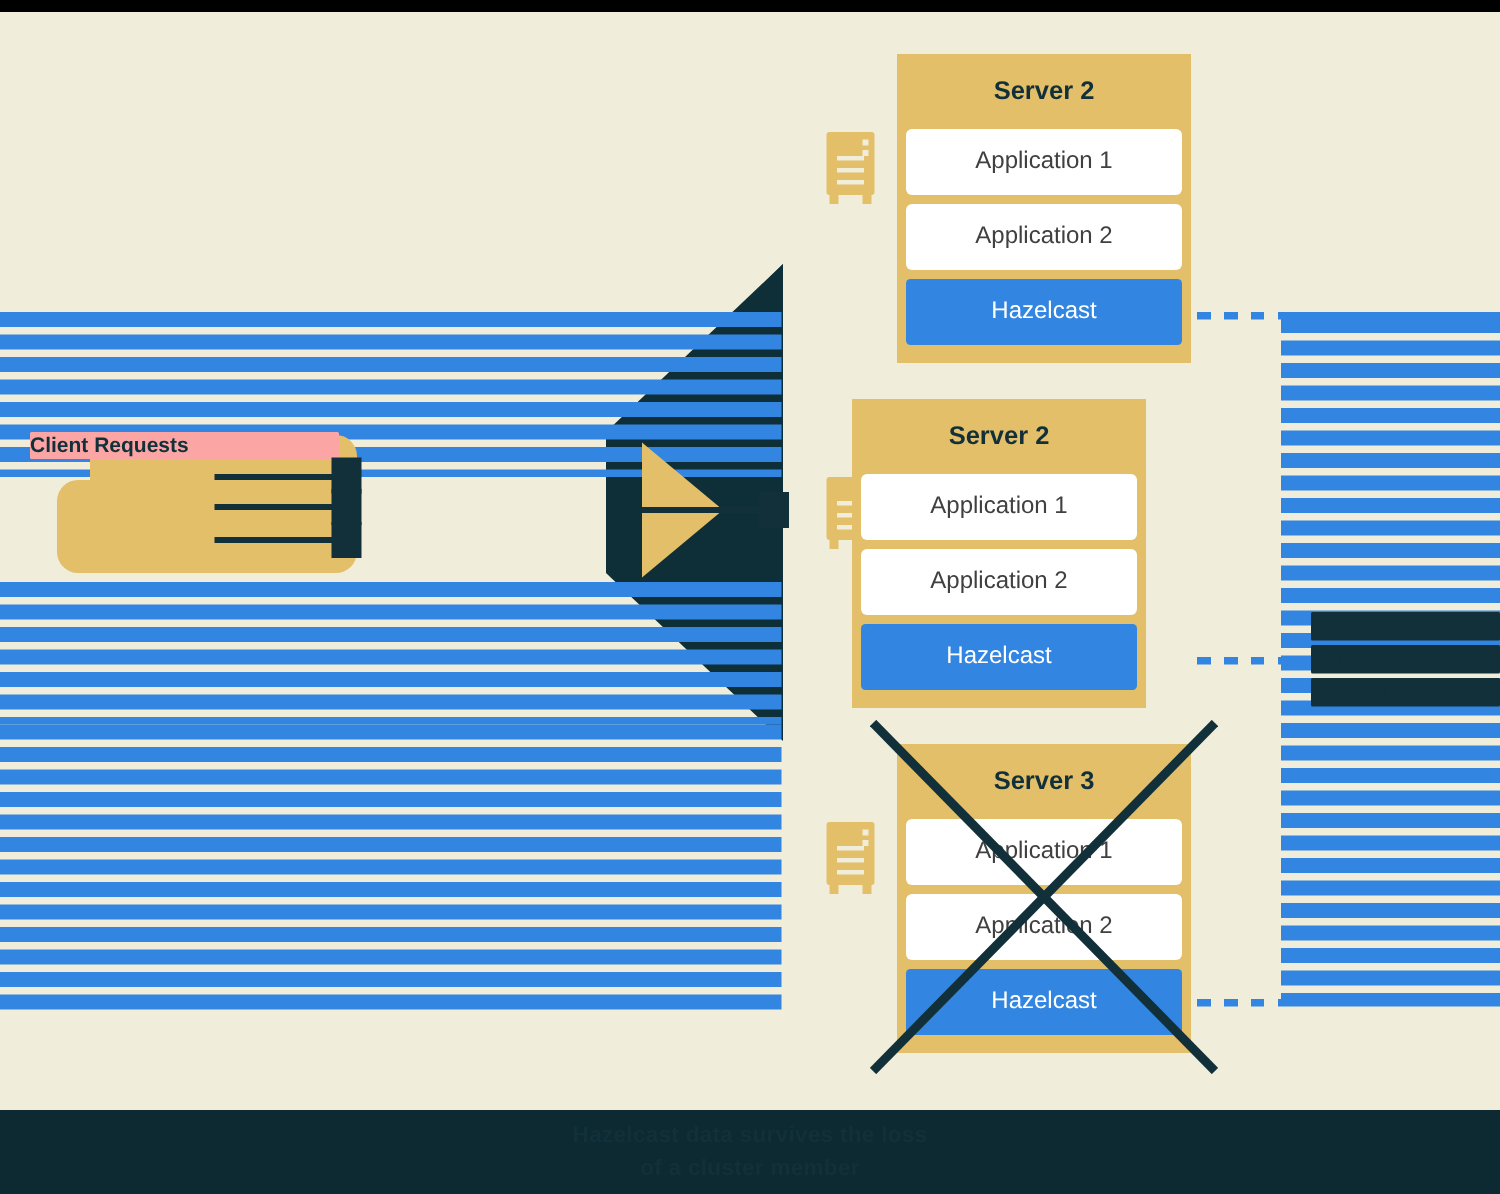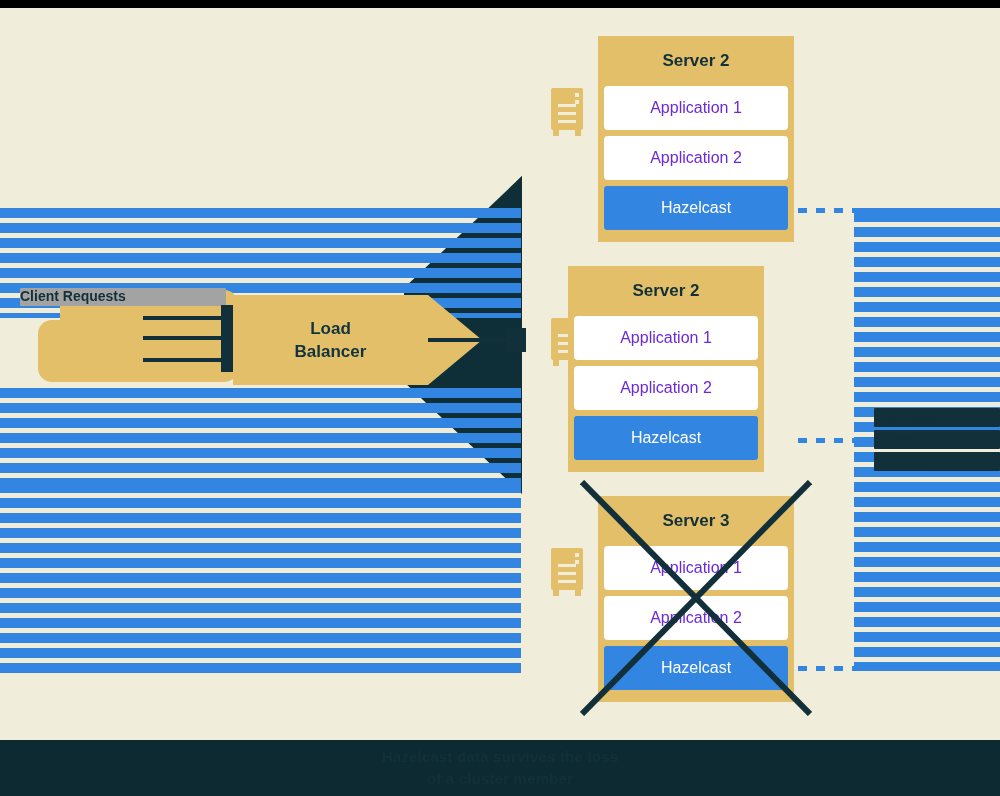"Application 1" .row.app { color: #6d28d9 -> #404040 }
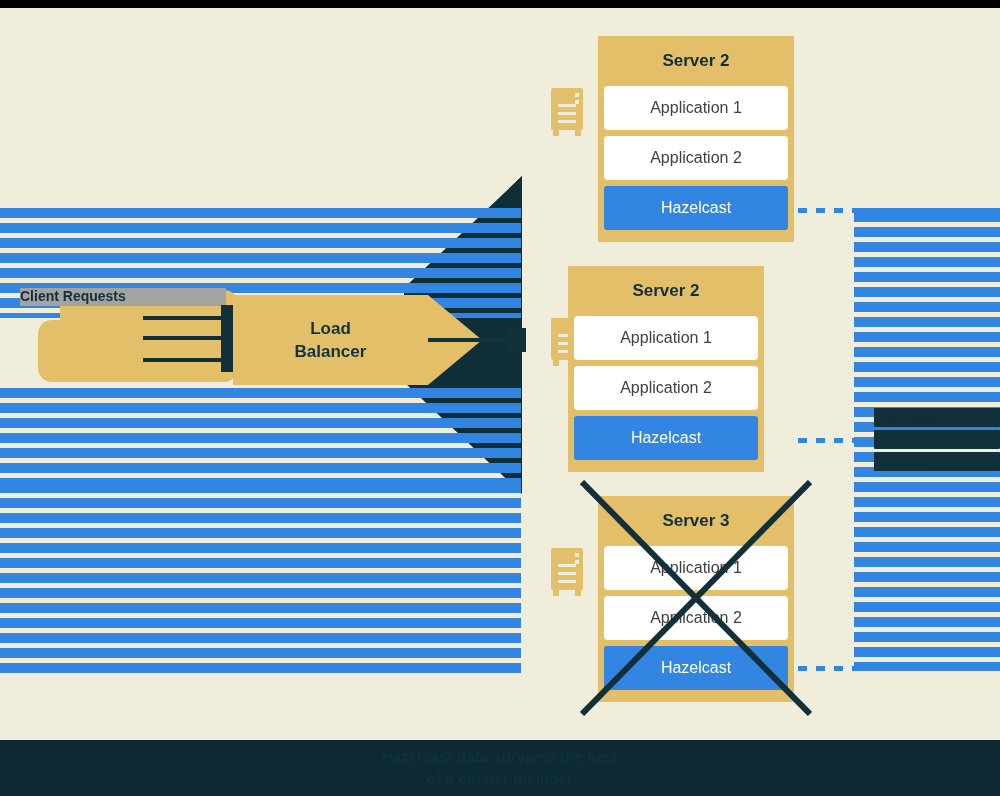"Client Requests" .left-label { background: #a3a3a3 -> #fca5a5 }
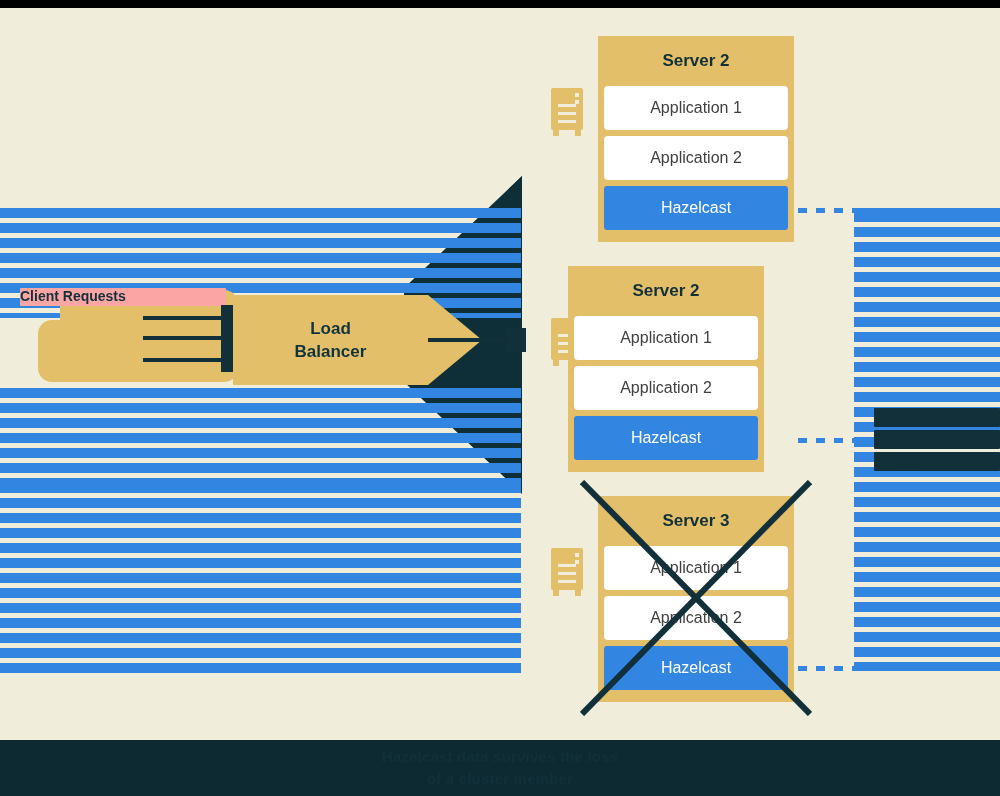"Load" div.lb { html: <div> <span> <span>Load</span><br> <span>Balancer</span> </span> </div> -> none }
